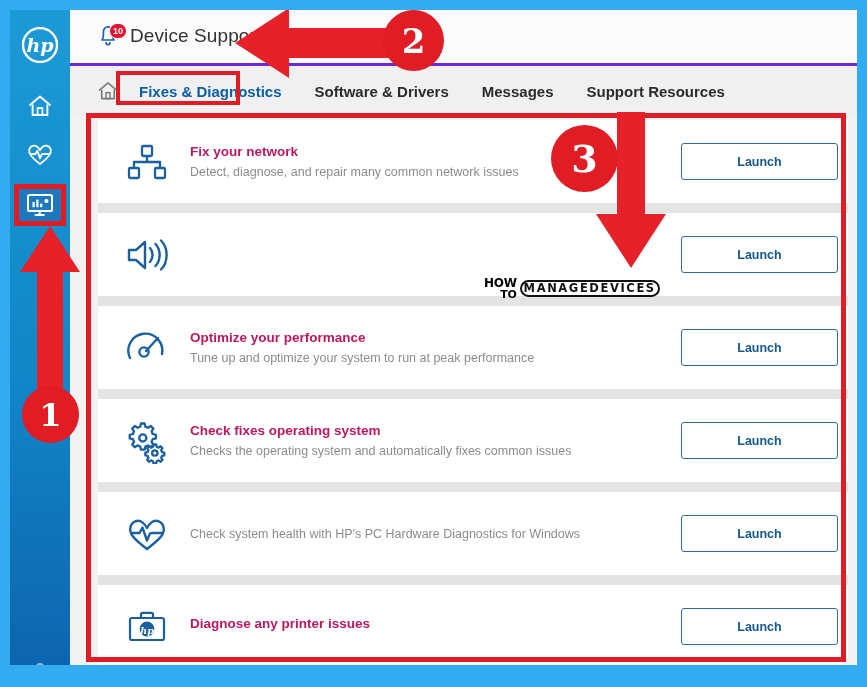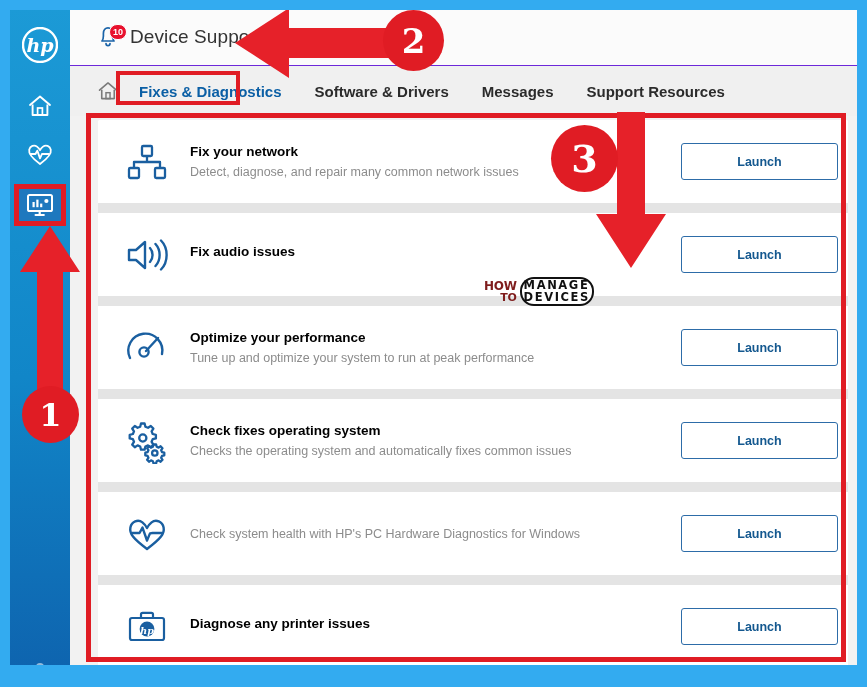"10" .titlebar { border-bottom: 1px solid #6d28d9 -> 3px solid #6d28d9 }
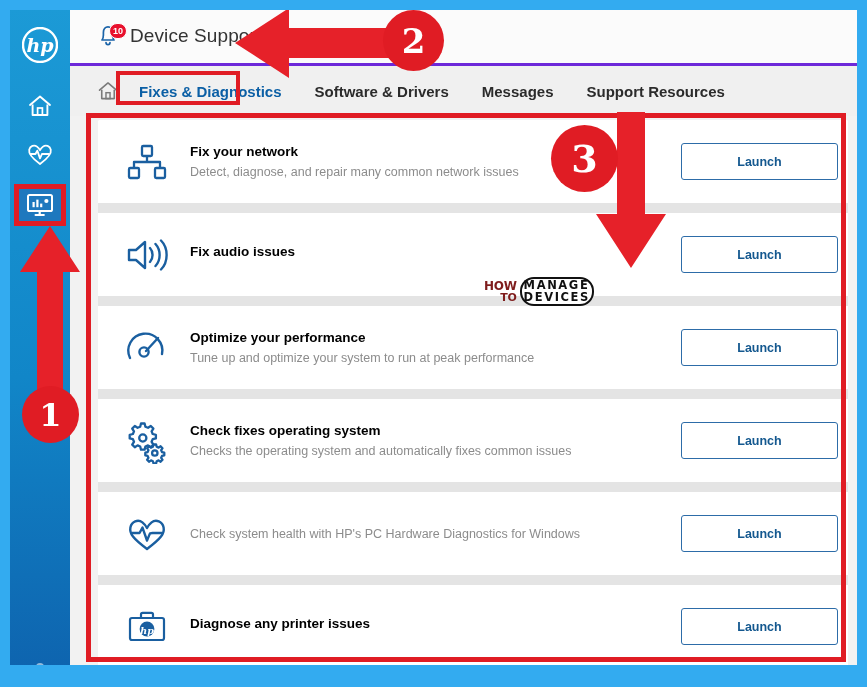"Fix your network" .row-title { color: #000000 -> #be185d }
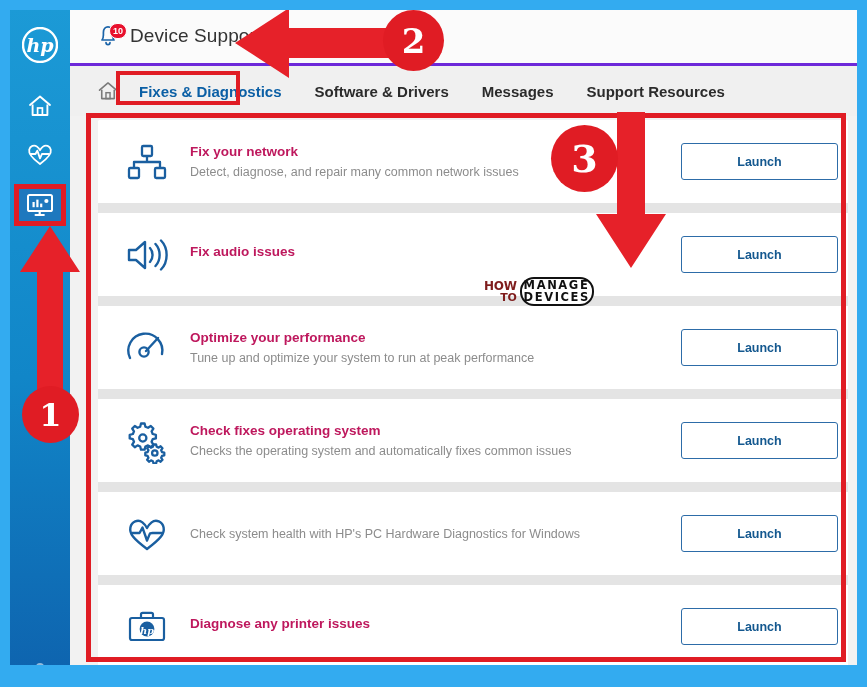"Fix audio issues" div.row-title { html: <div>Fix audio issues</div> -> none }
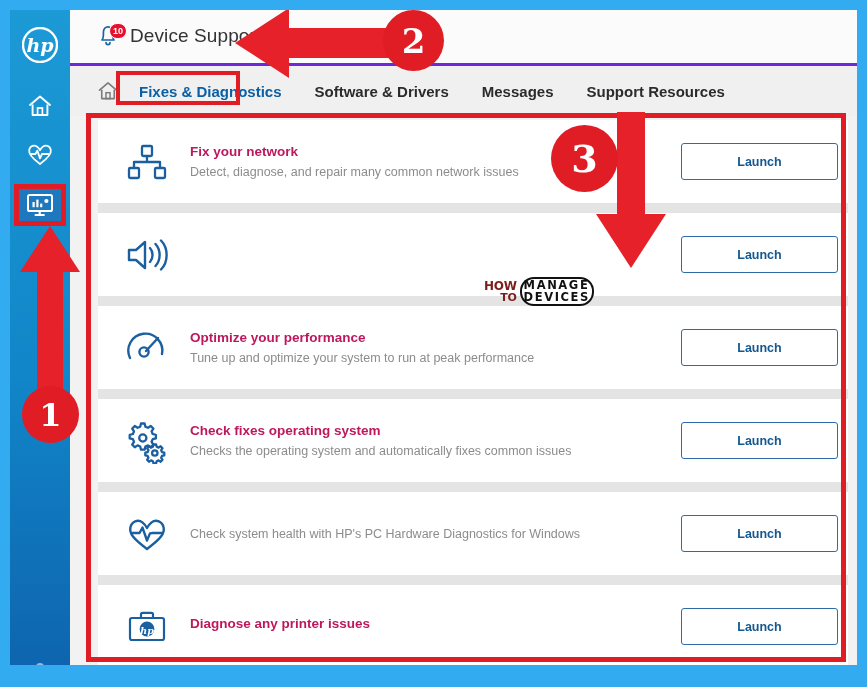"HOW" .wm-howto span { color: #7f1d1d -> #000000 }
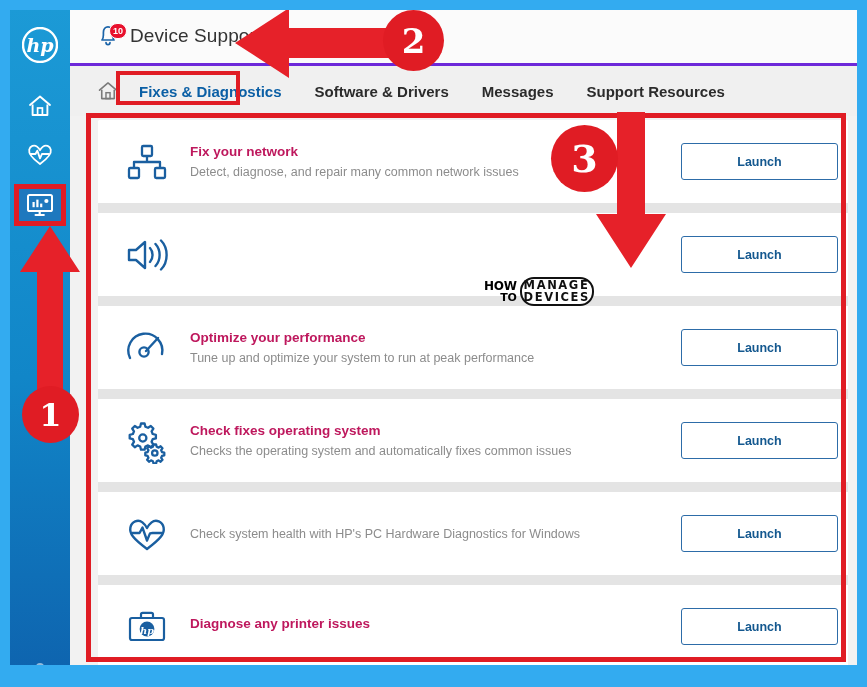"MANAGE" .wm-box { flex-direction: column -> row; text-align: none -> right }
